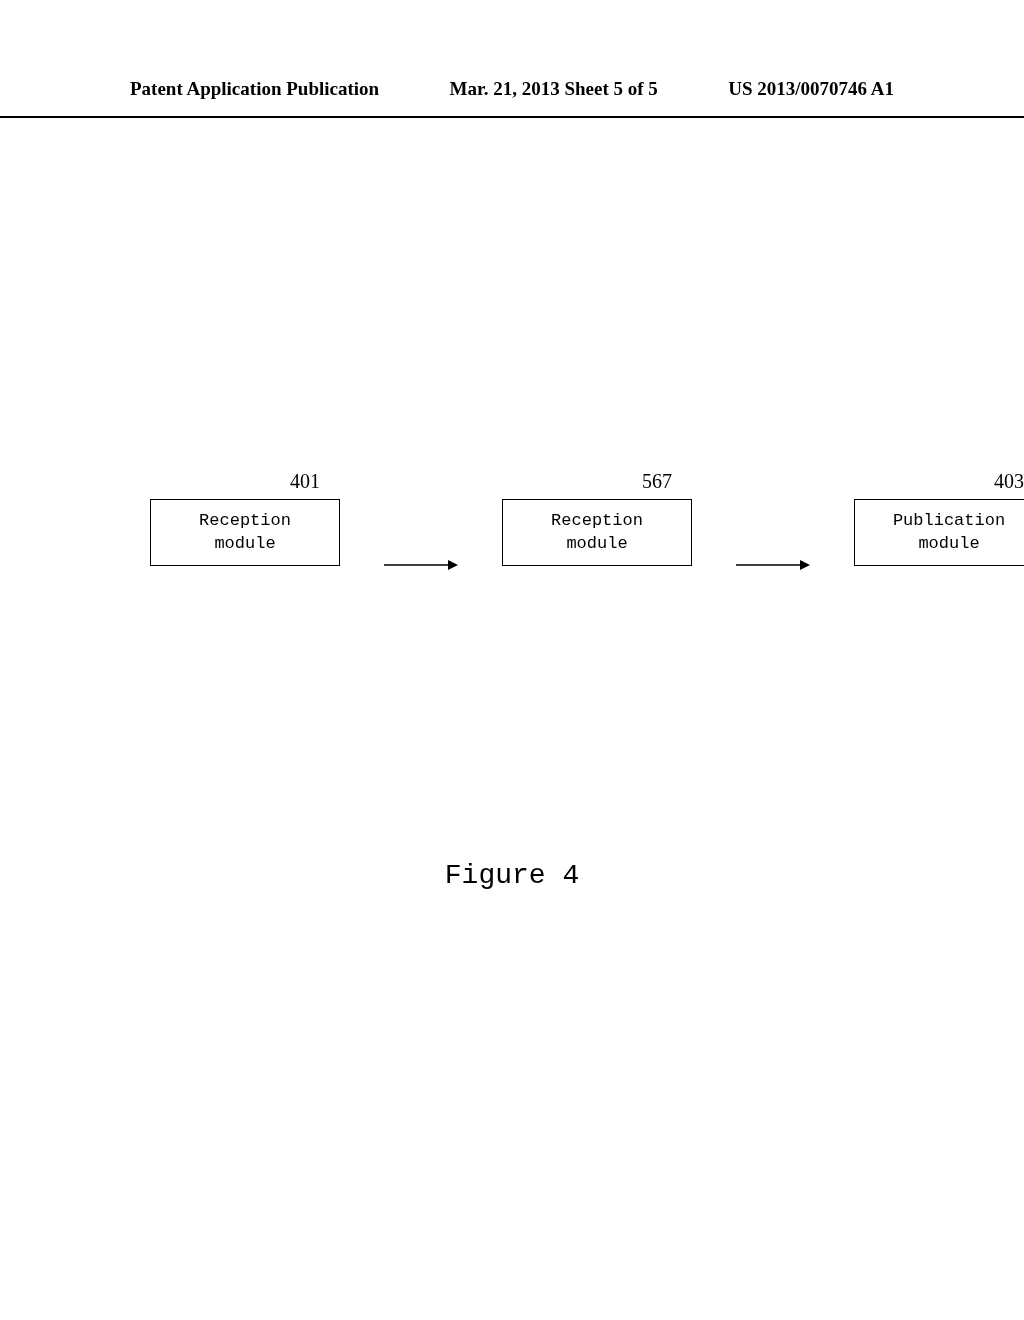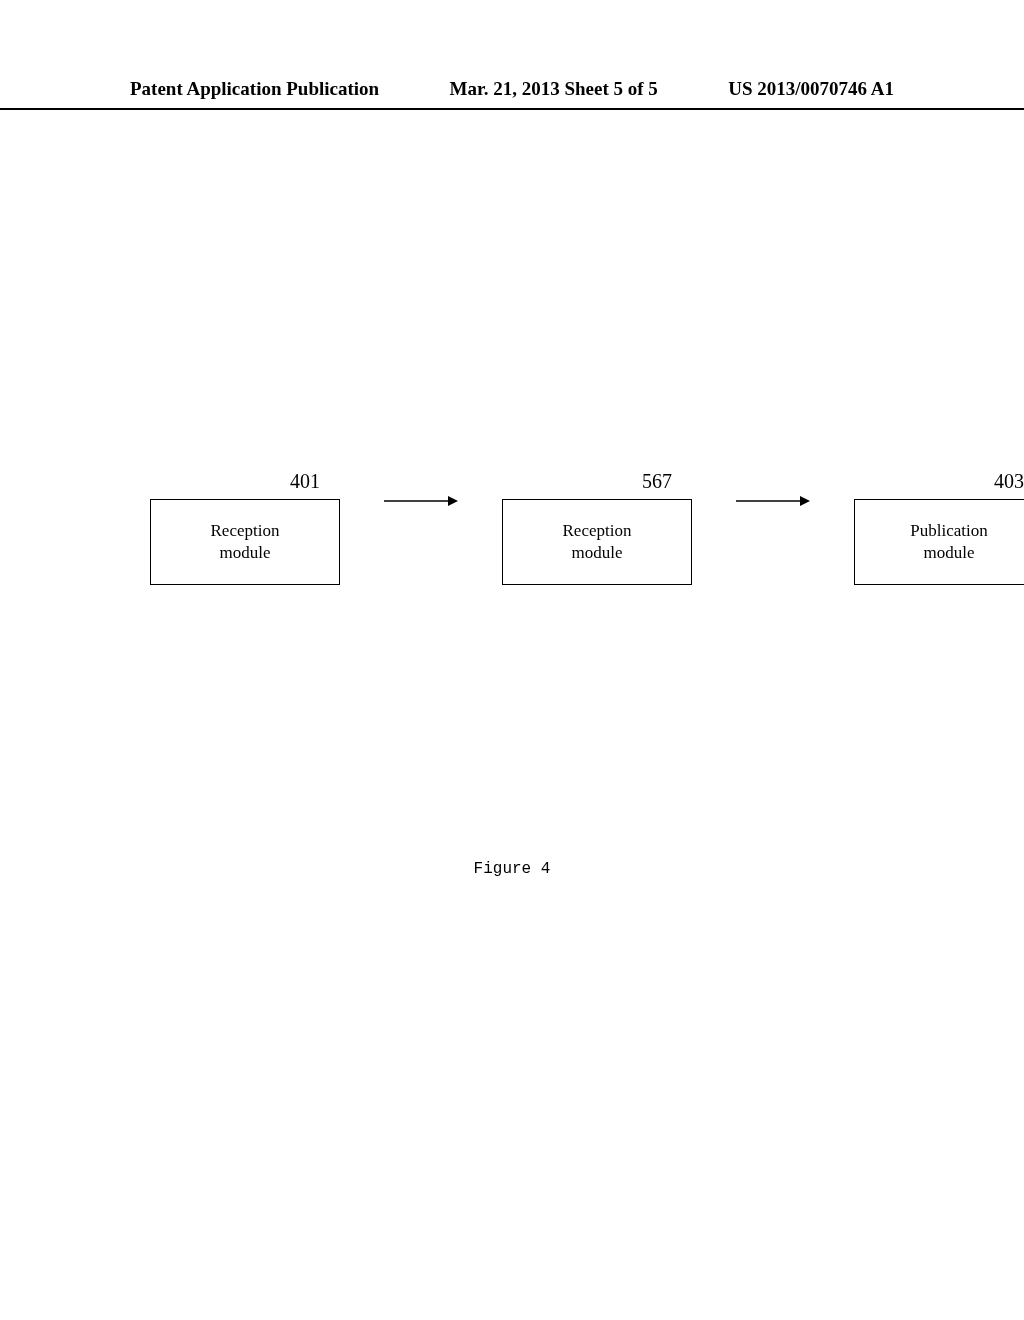"Patent Application Publication" .header { padding-bottom: 8px -> 16px }
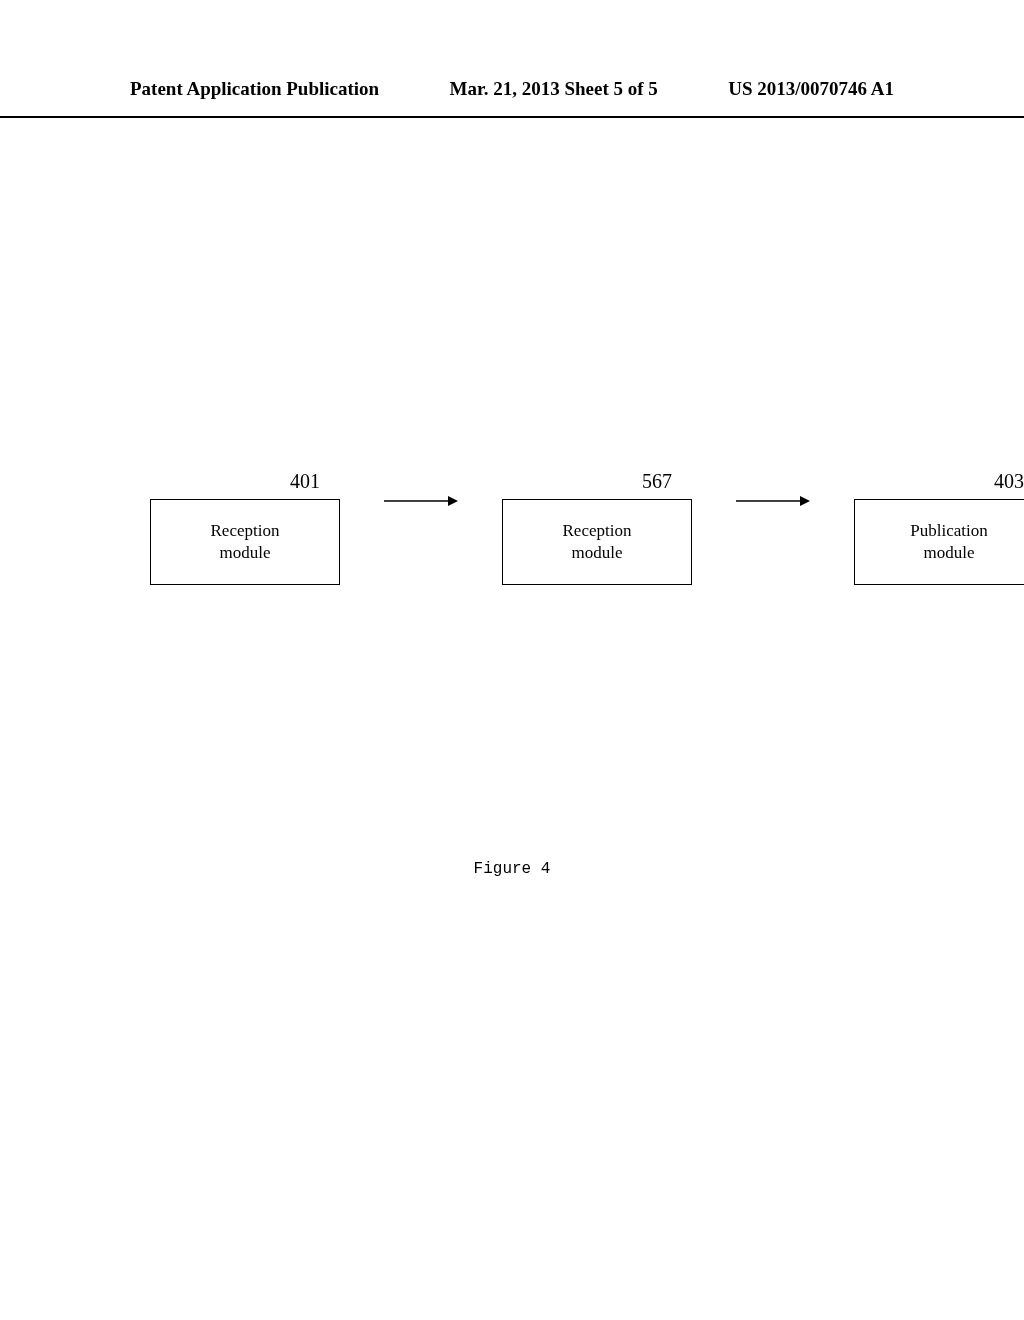"401" .boxes { align-items: flex-start -> flex-end }
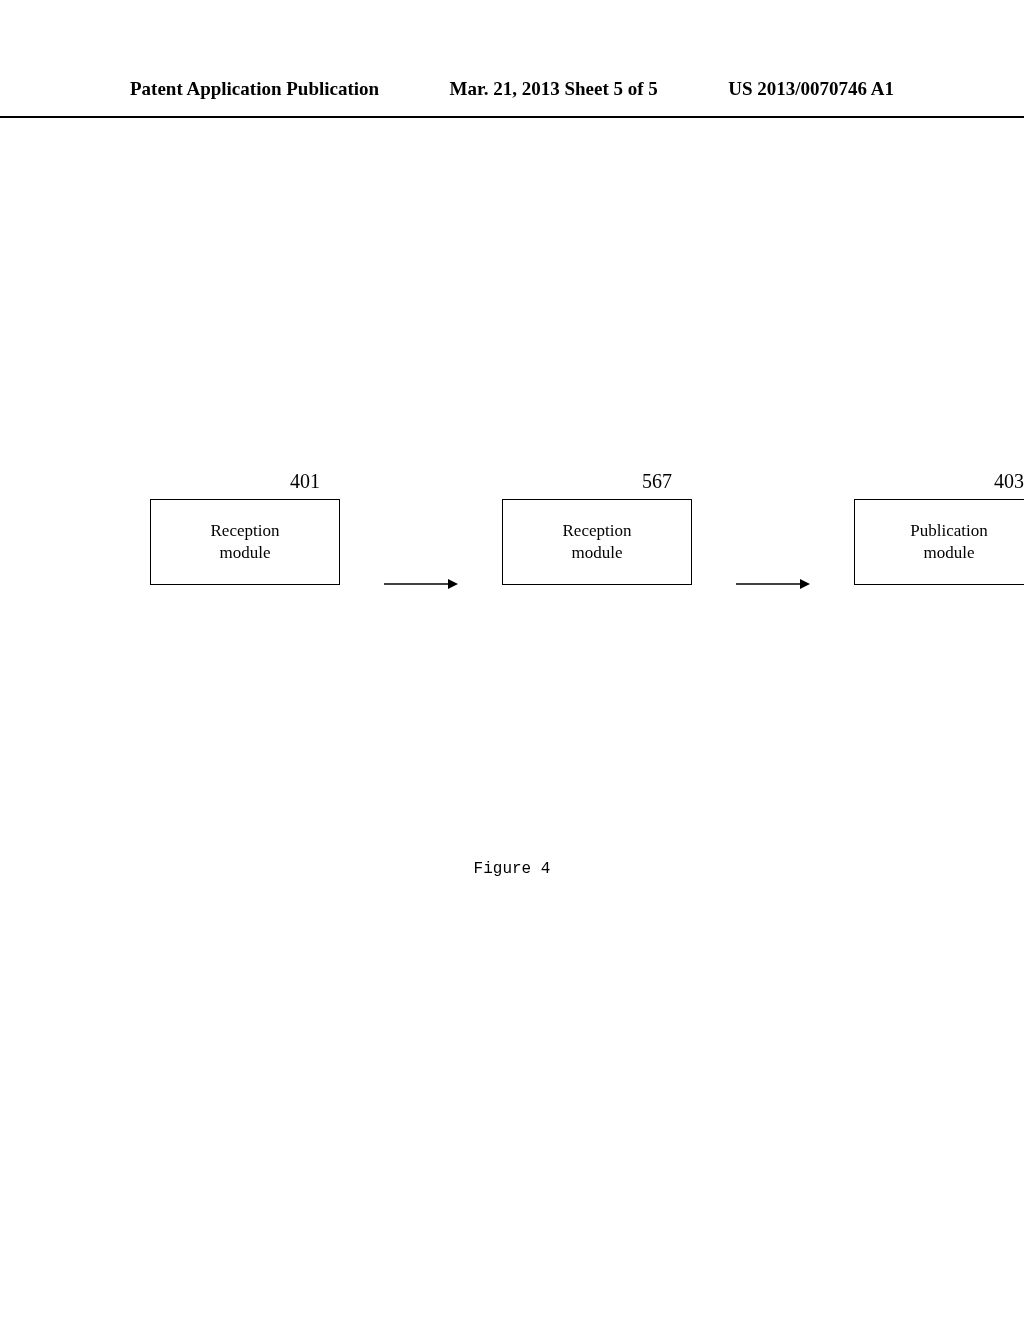"Reception" .box { font-family: Liberation Serif, serif -> Liberation Mono, monospace; height: 86px -> 67px }
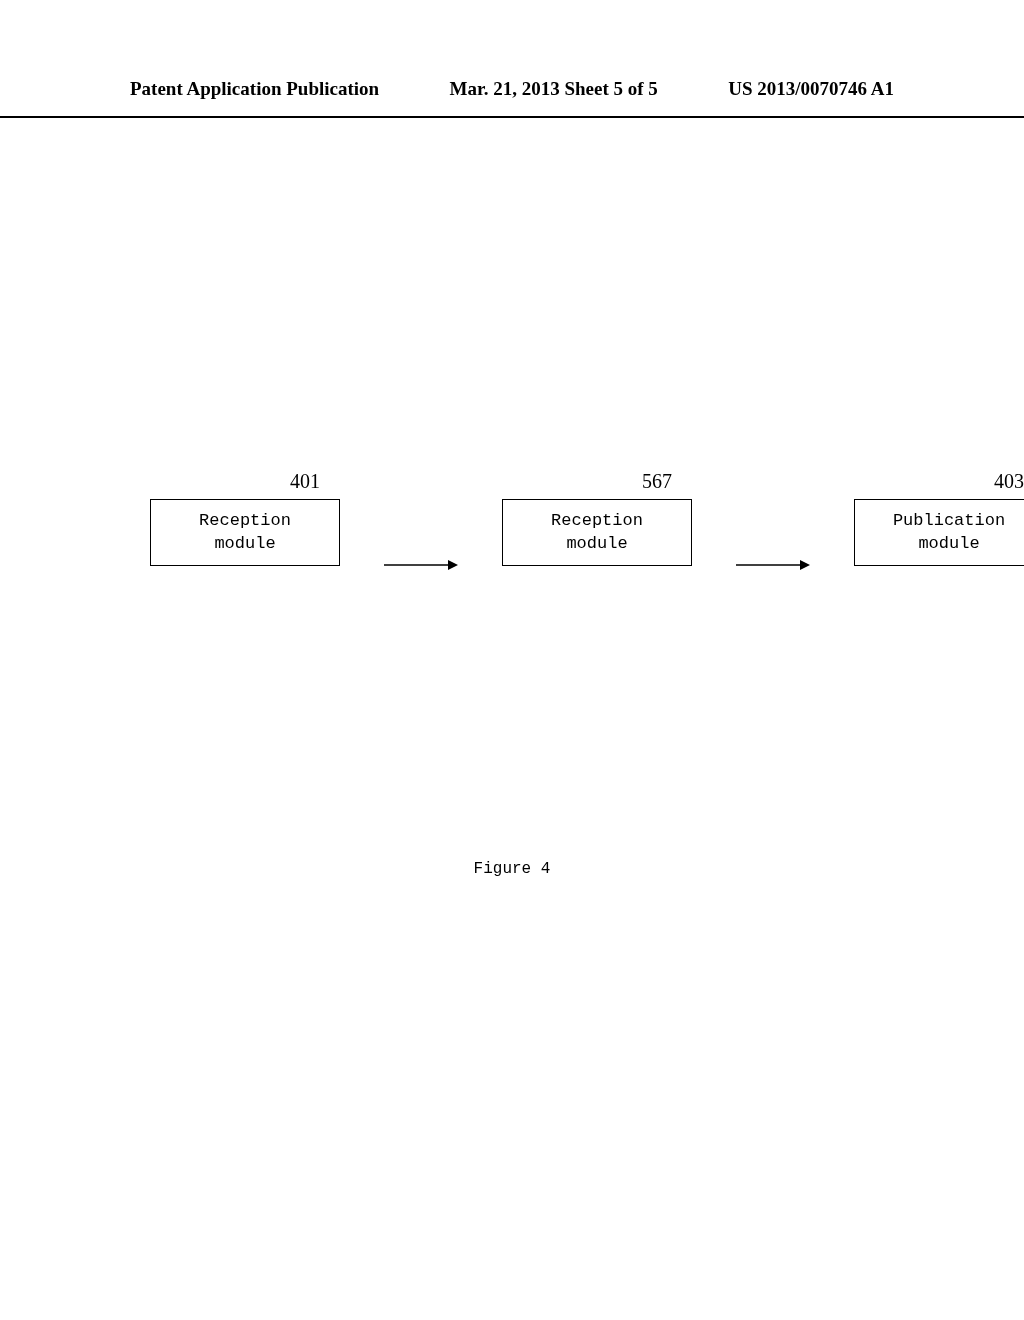"Figure 4" .figure-caption { font-size: 16px -> 28px }
